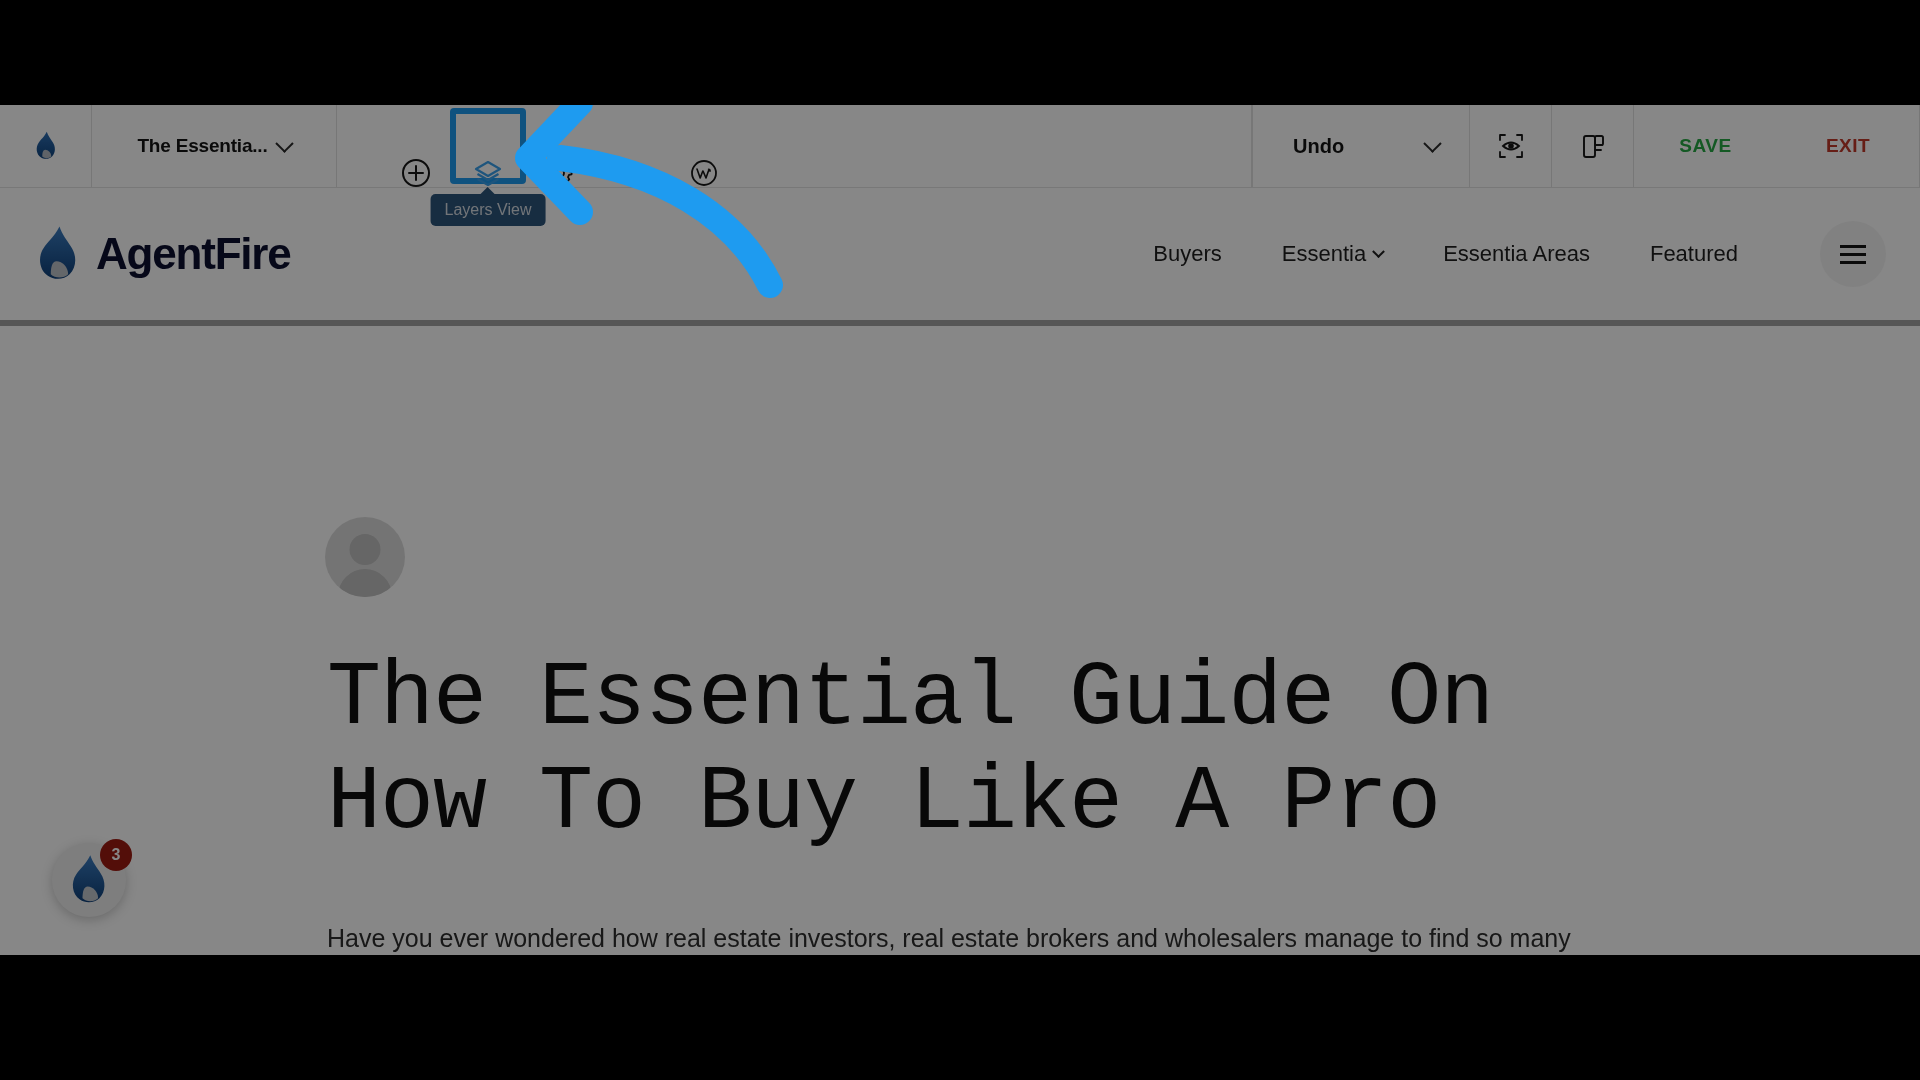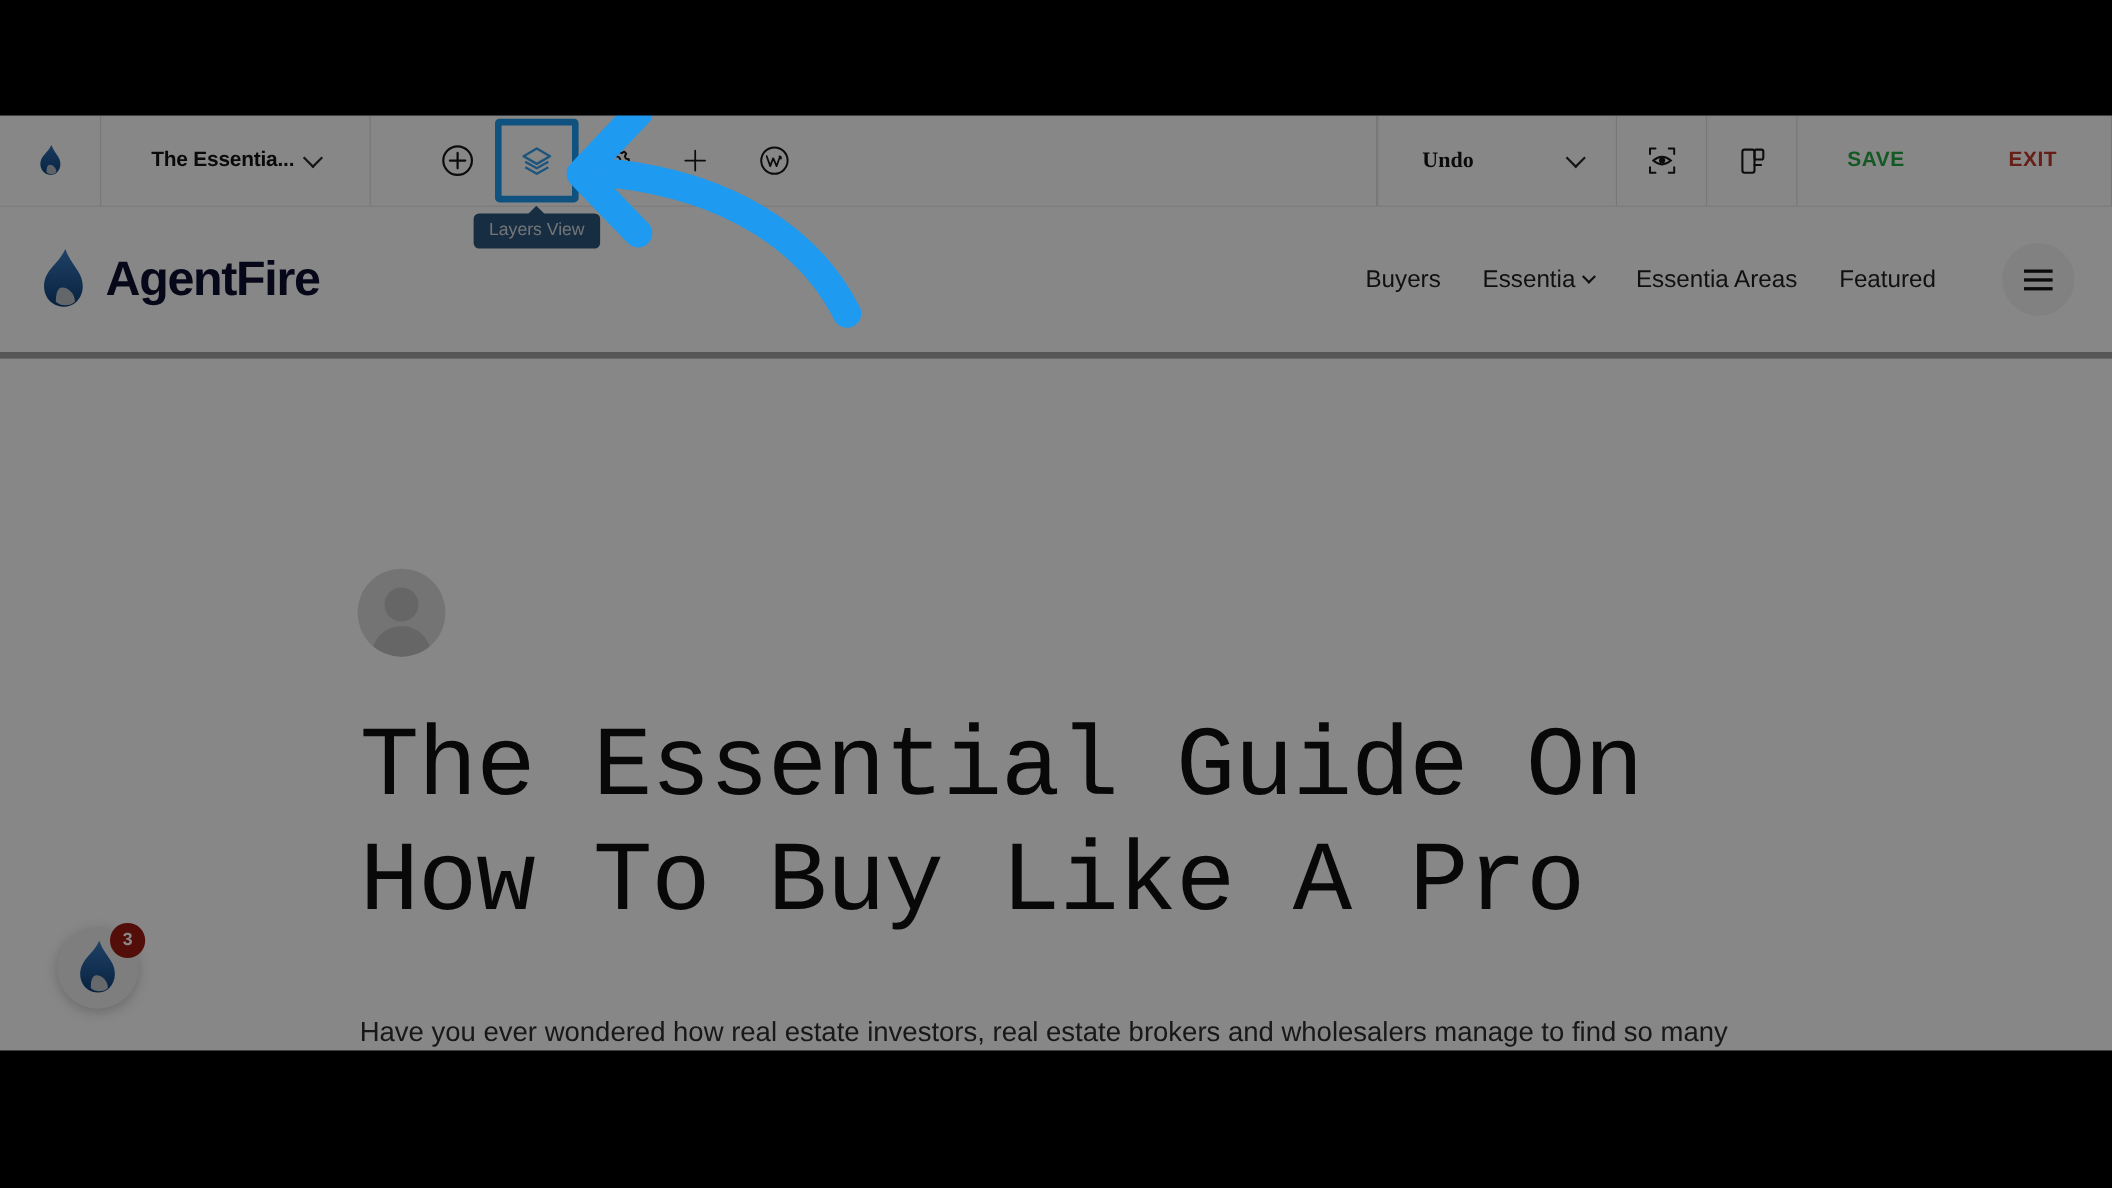"Undo" .tb-undo { font-family: Liberation Serif, serif -> none }
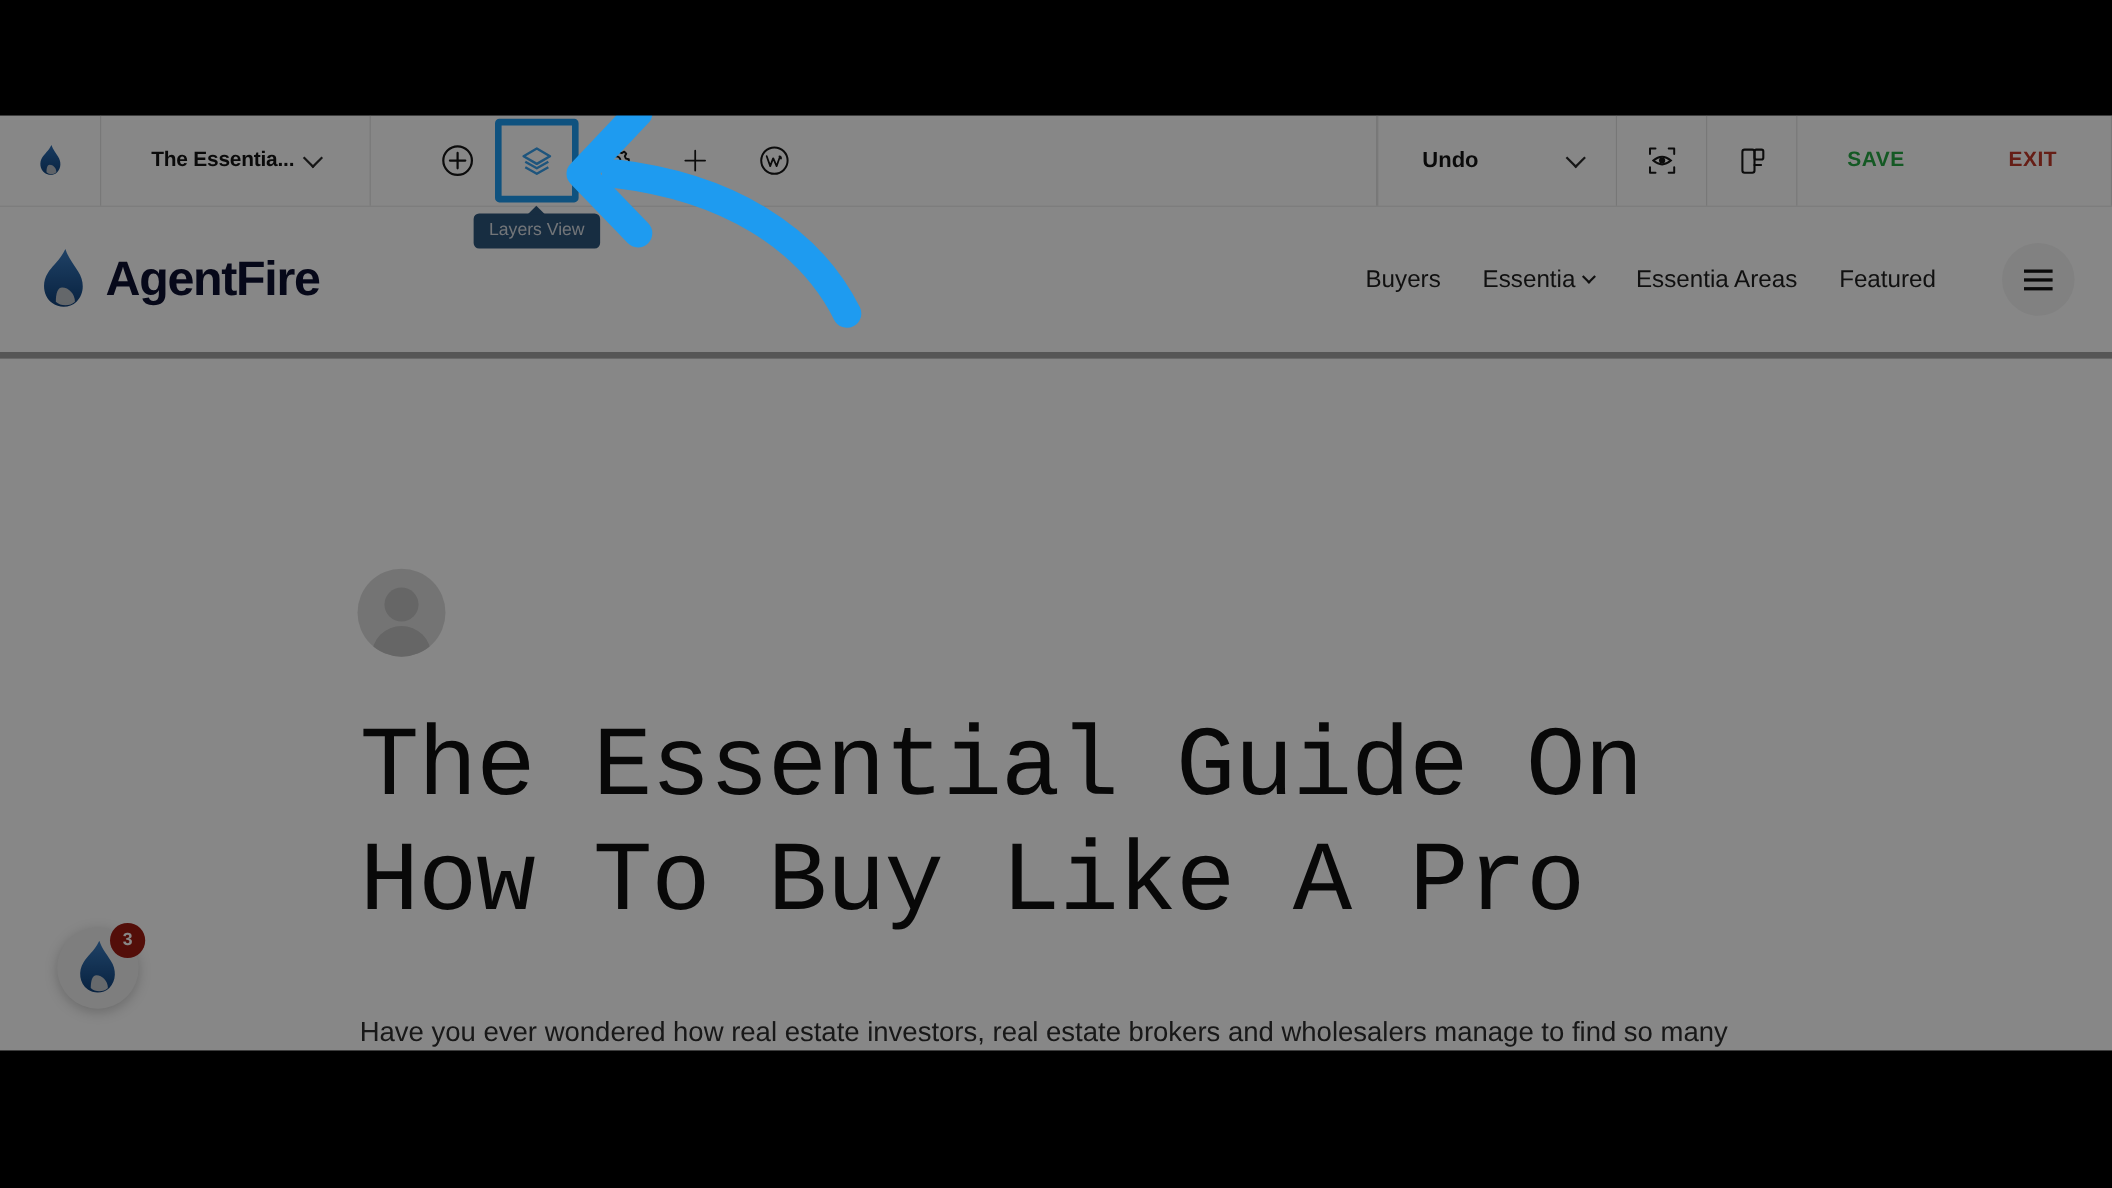"Layers View" .tool-btn { align-items: center -> flex-end }
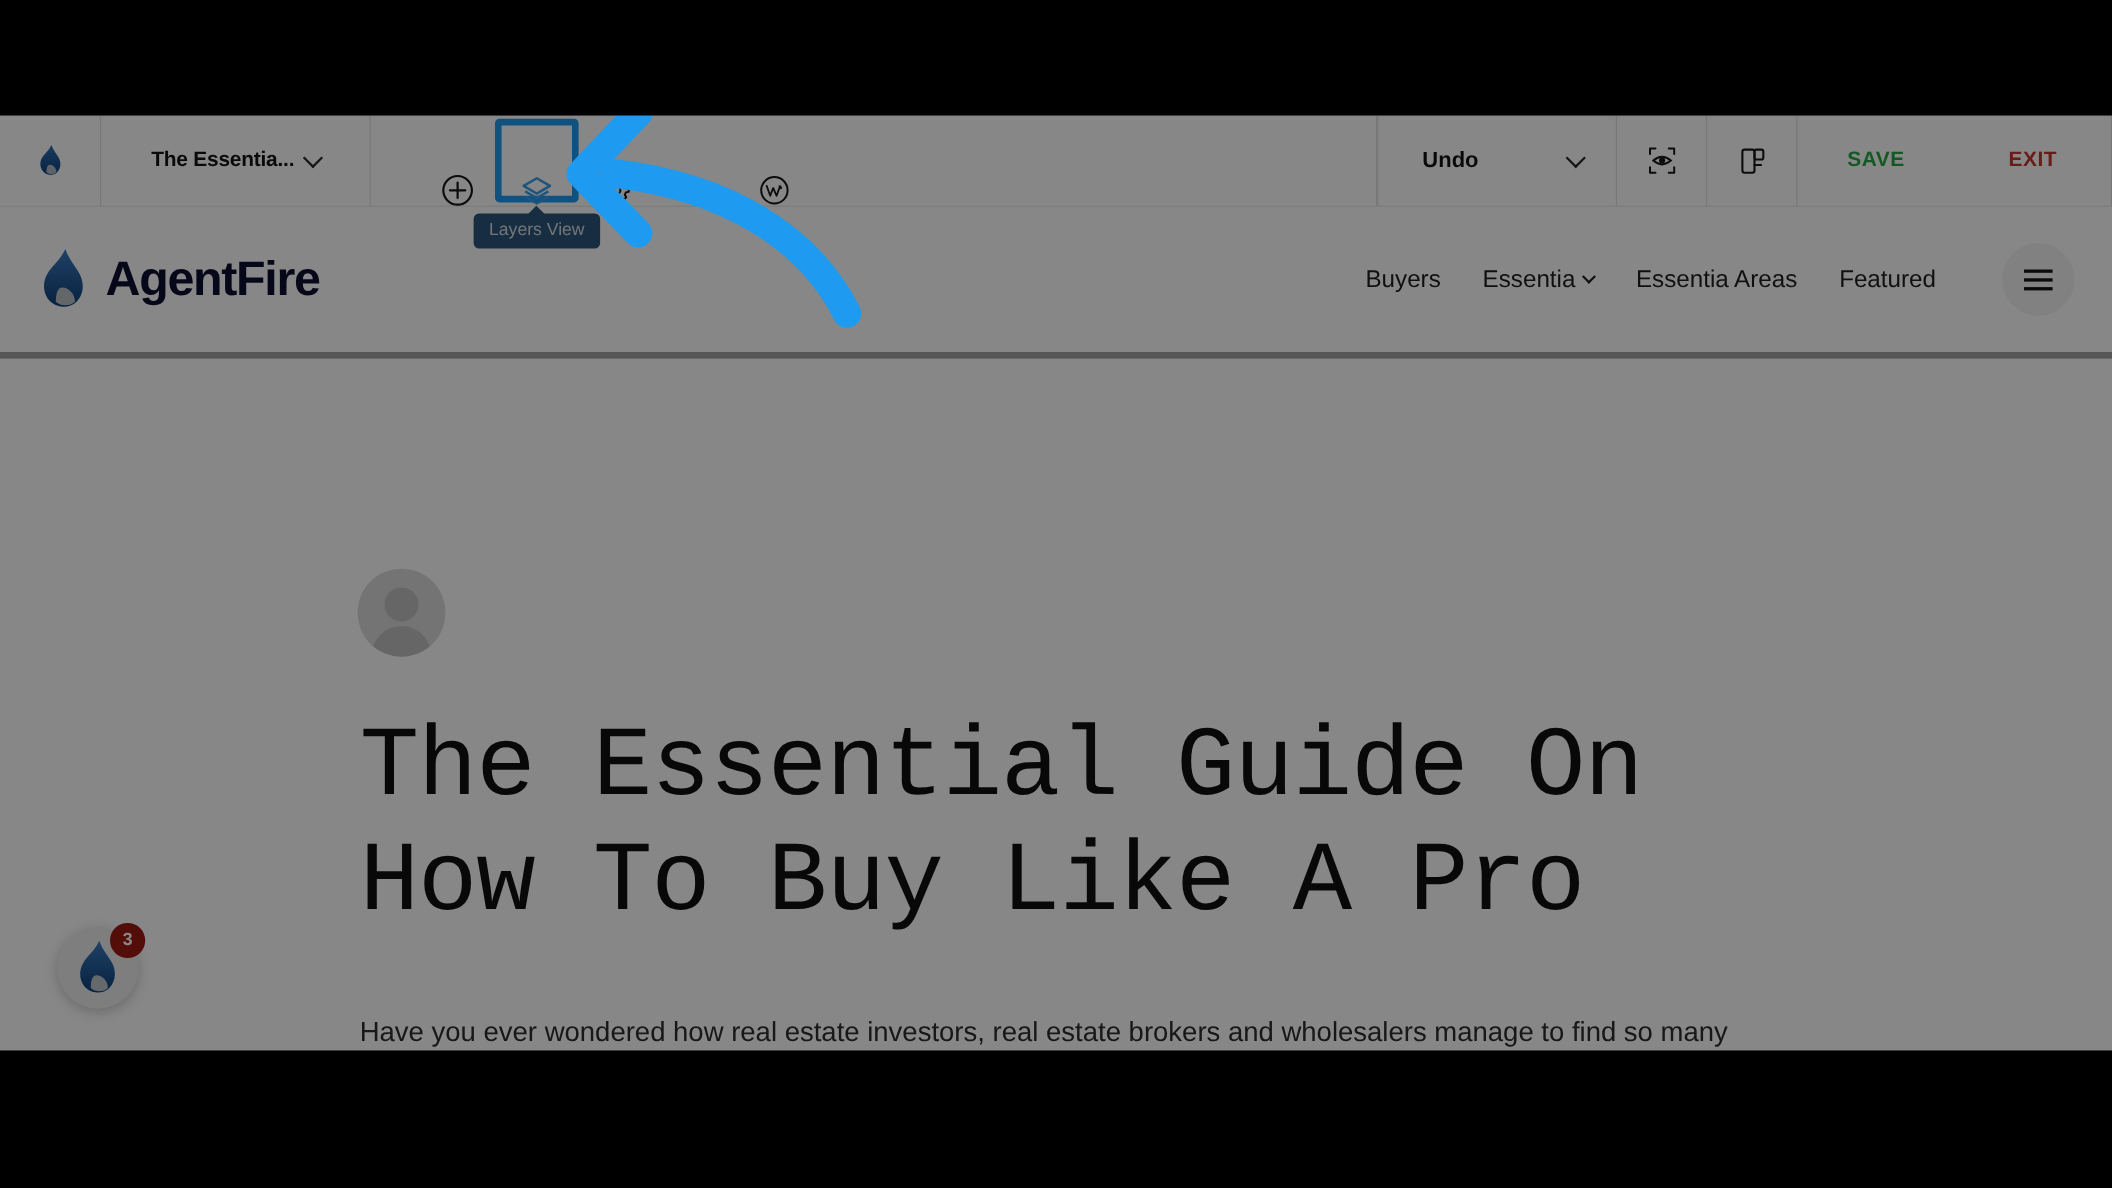"Buyers" .site-nav { gap: 38px -> 60px }
